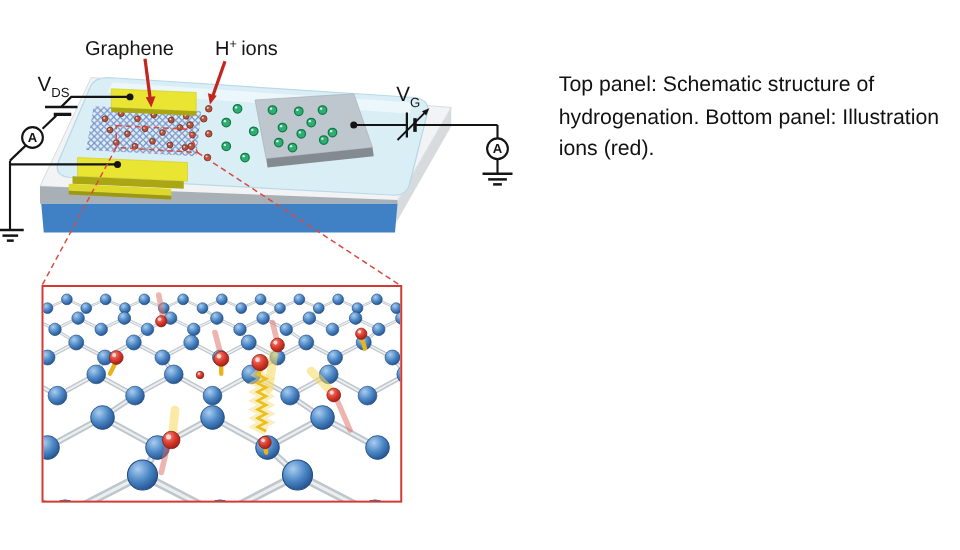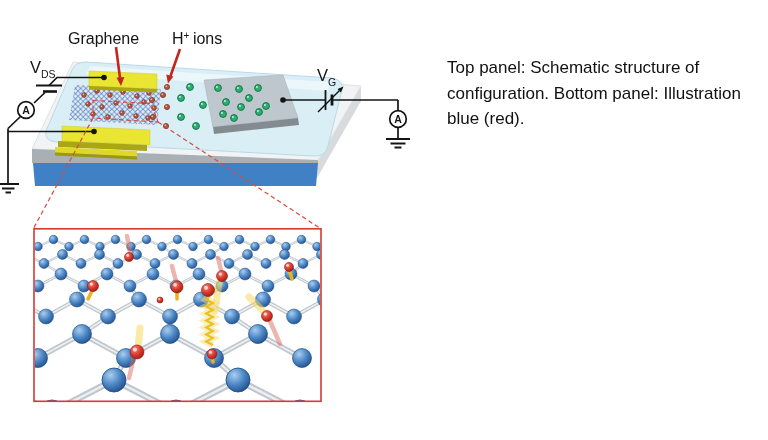"configuration. Bottom panel:" div { text: configuration -> hydrogenation }
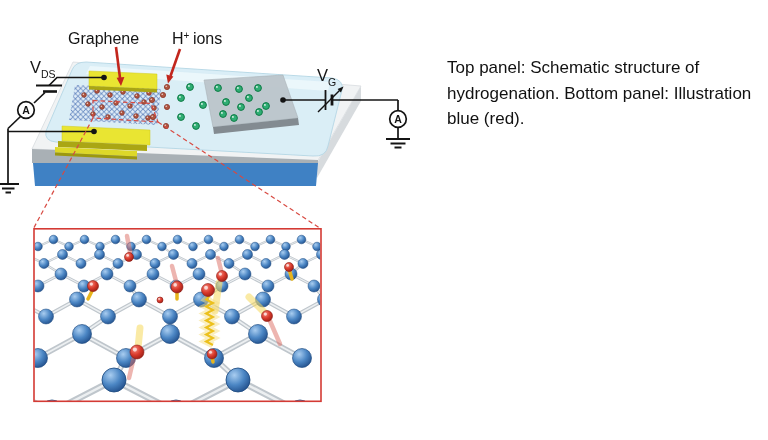"blue (red)." div { text: blue -> ions }
